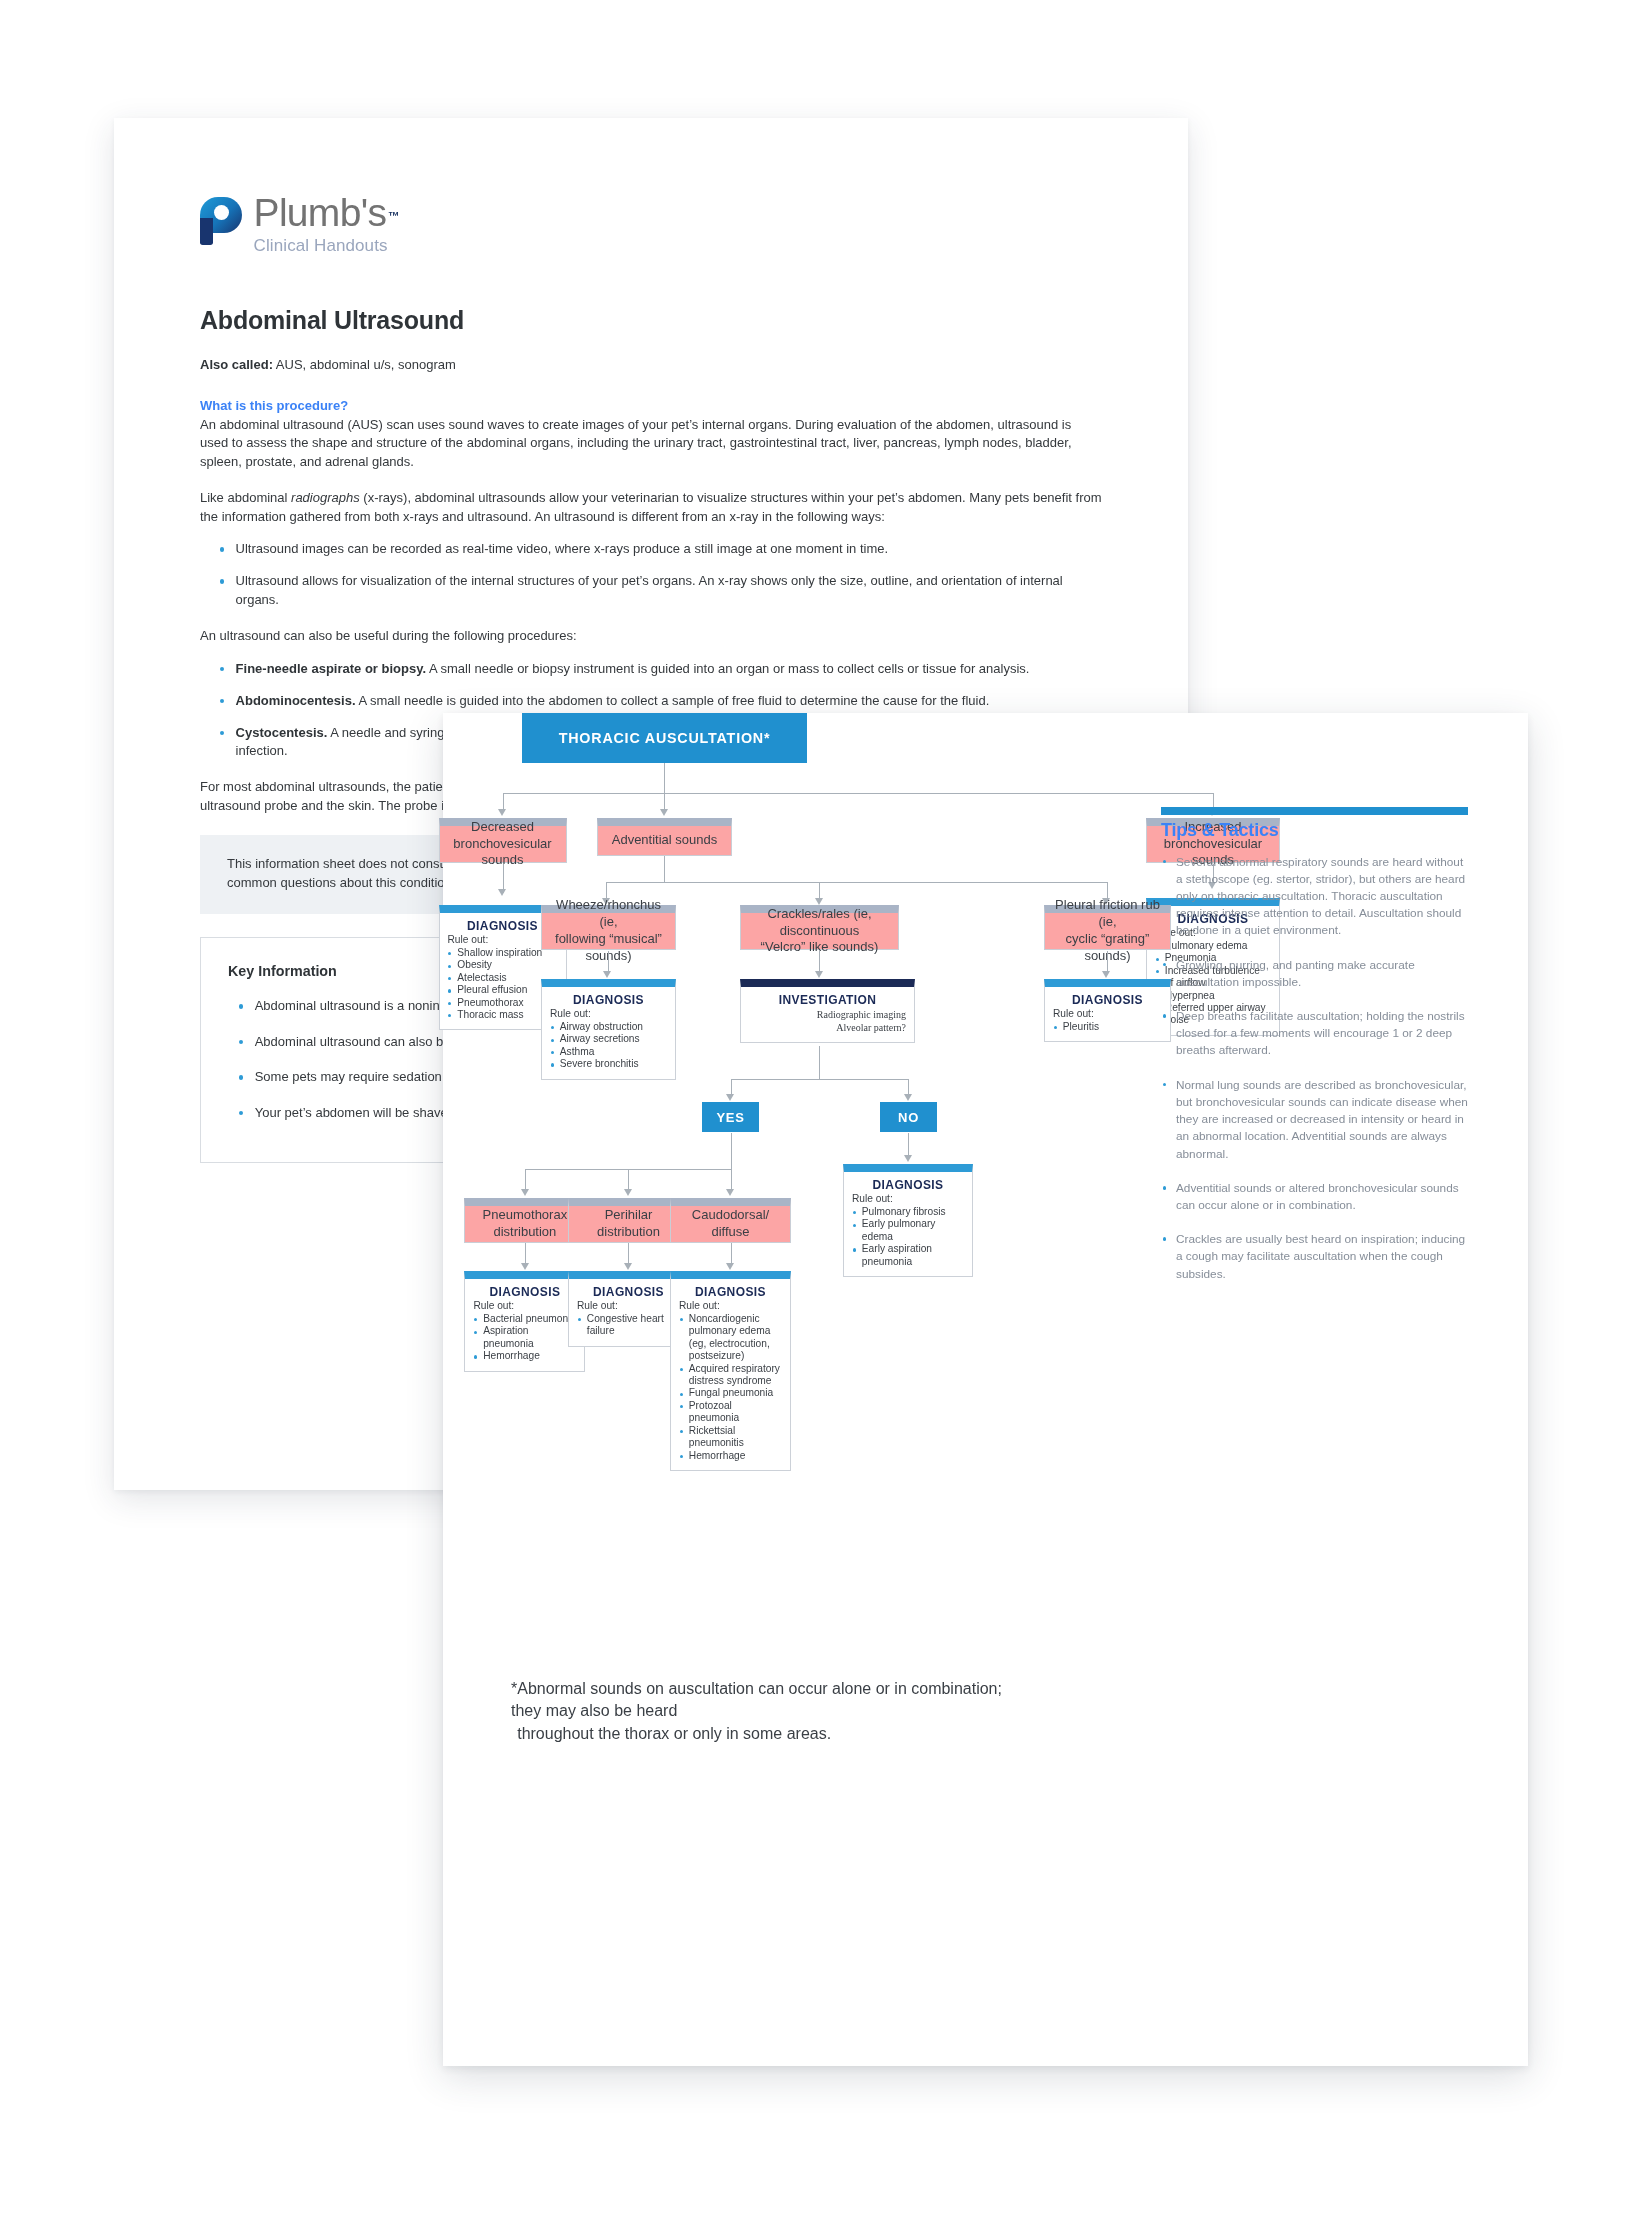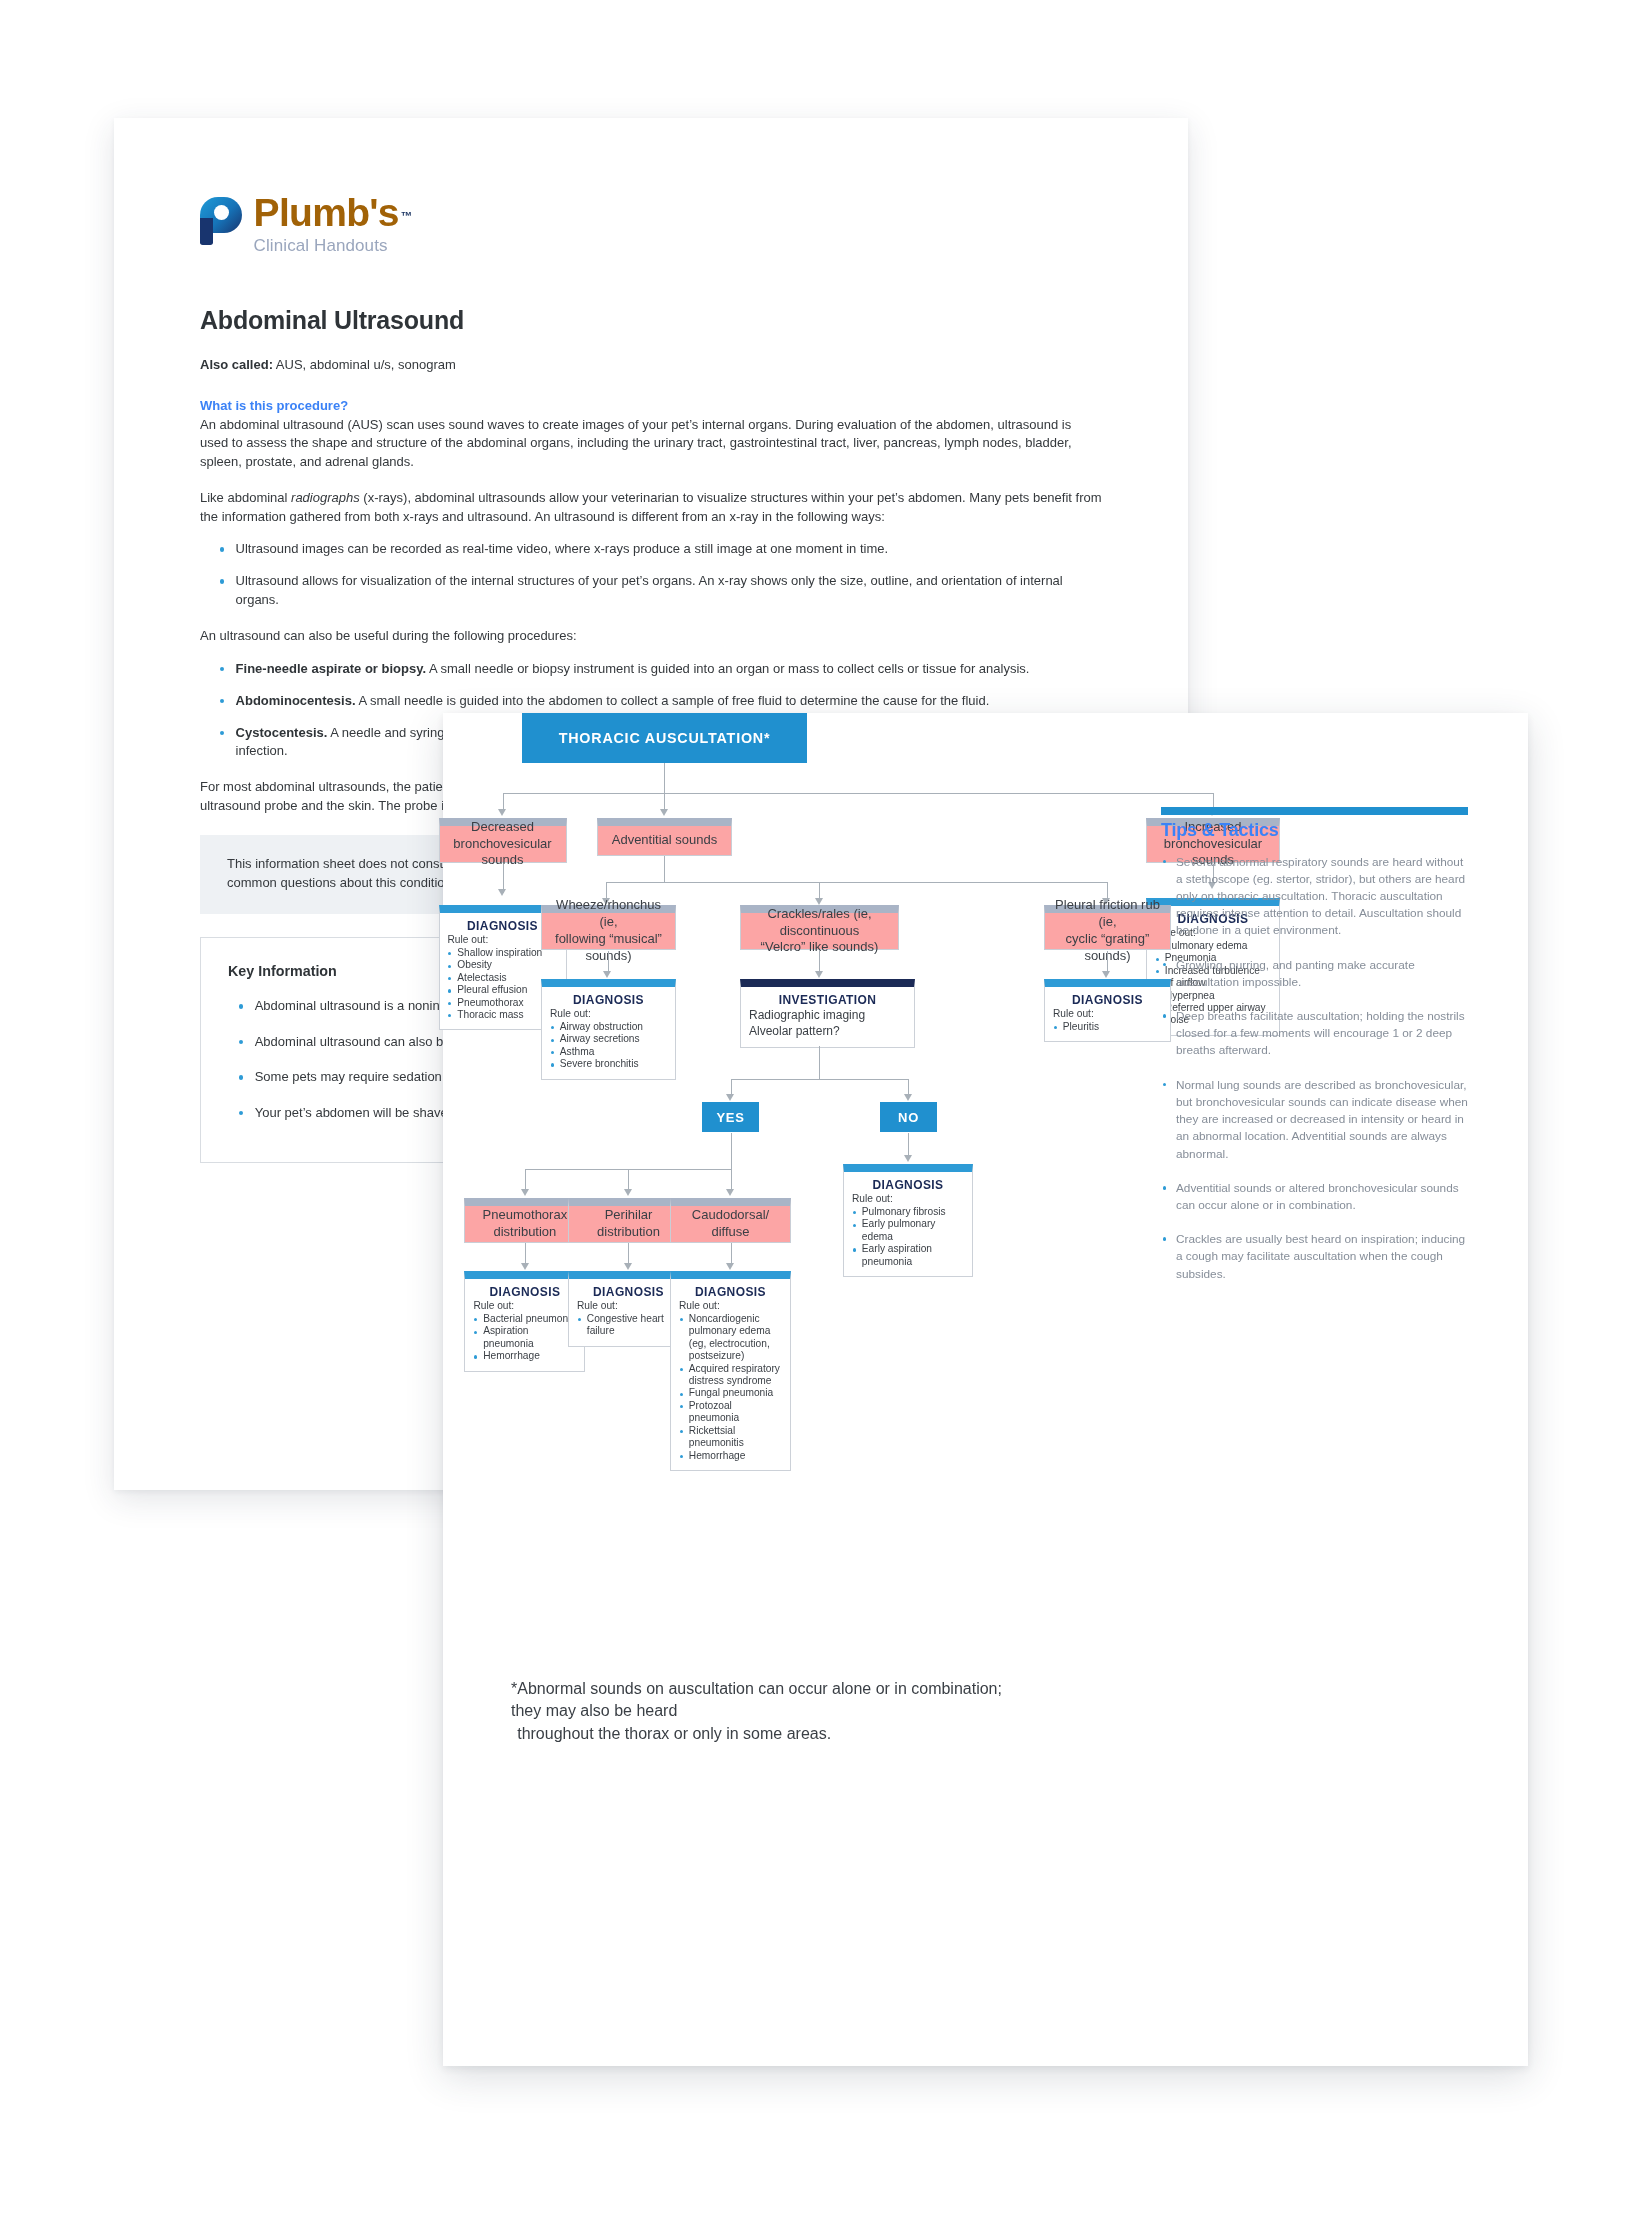"Plumb's" .logo-word { color: #a16207 -> #737373; font-weight: 700 -> 400 }
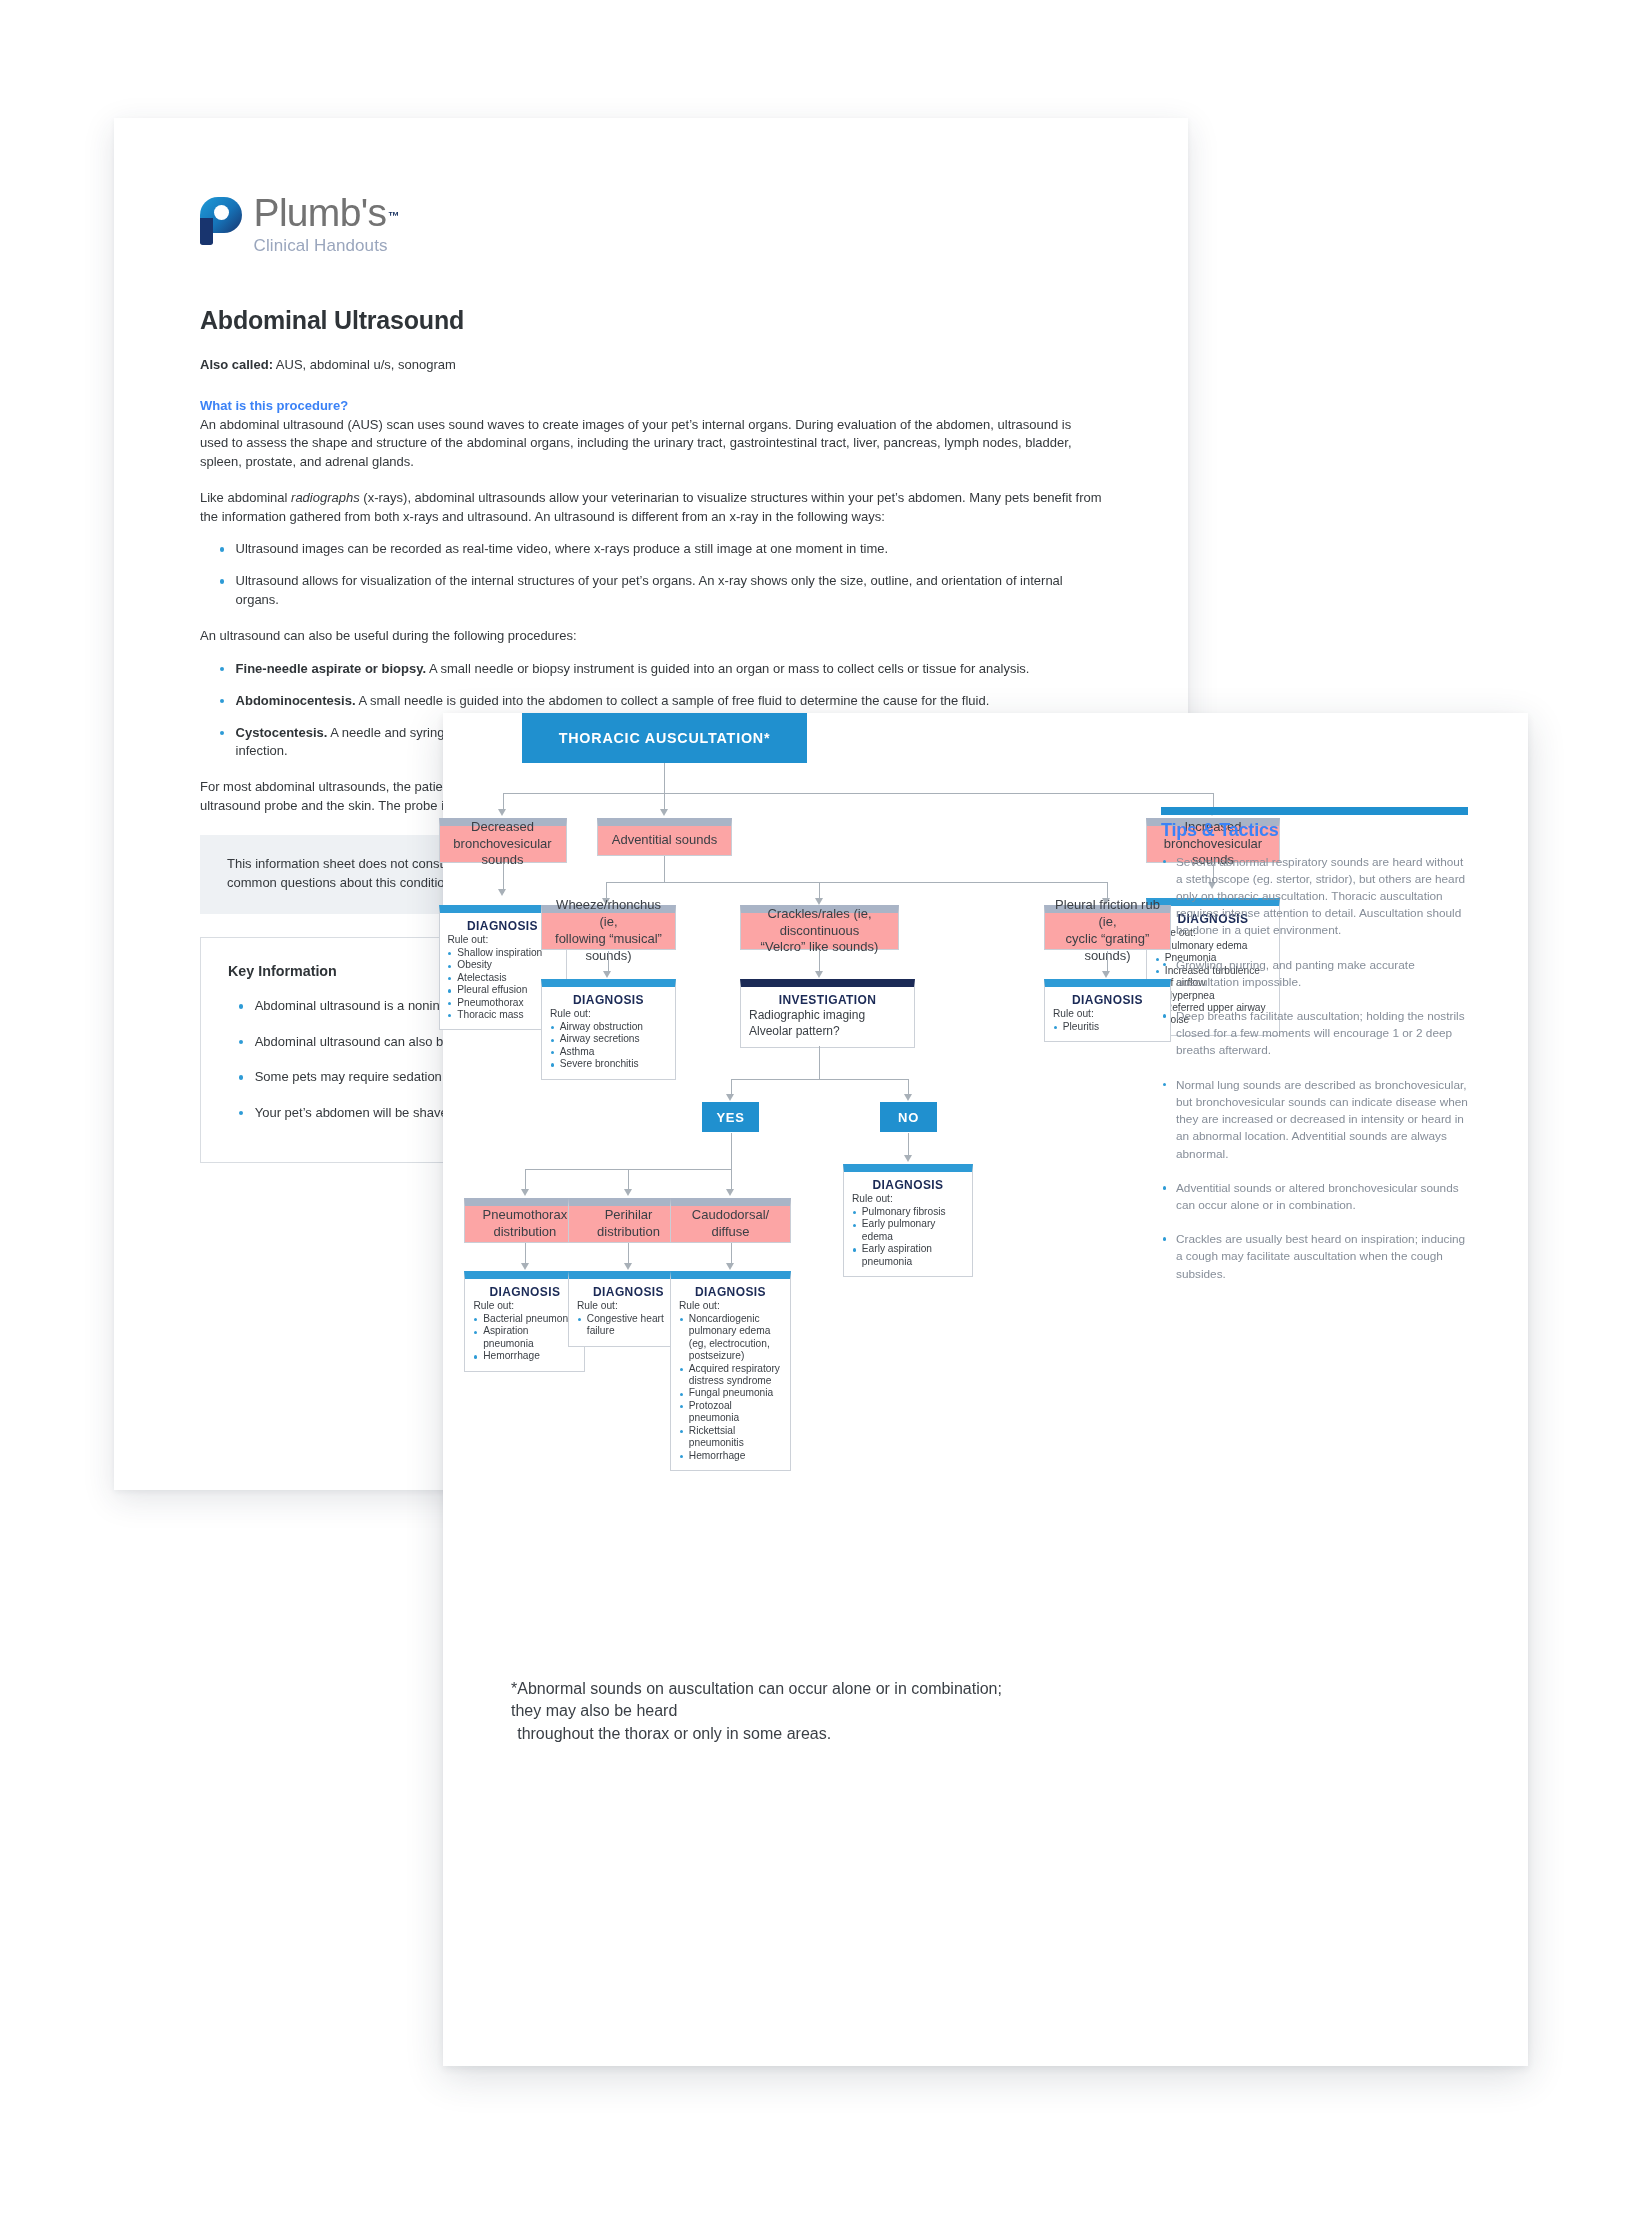"Radiographic imaging" .inv-lines { font-family: none -> Liberation Serif, serif; font-size: 12px -> 10px; text-align: left -> right }
